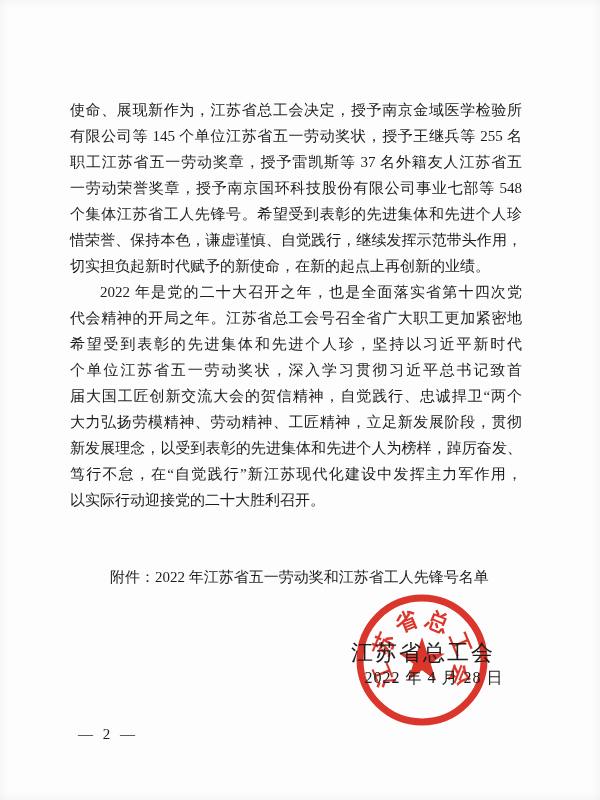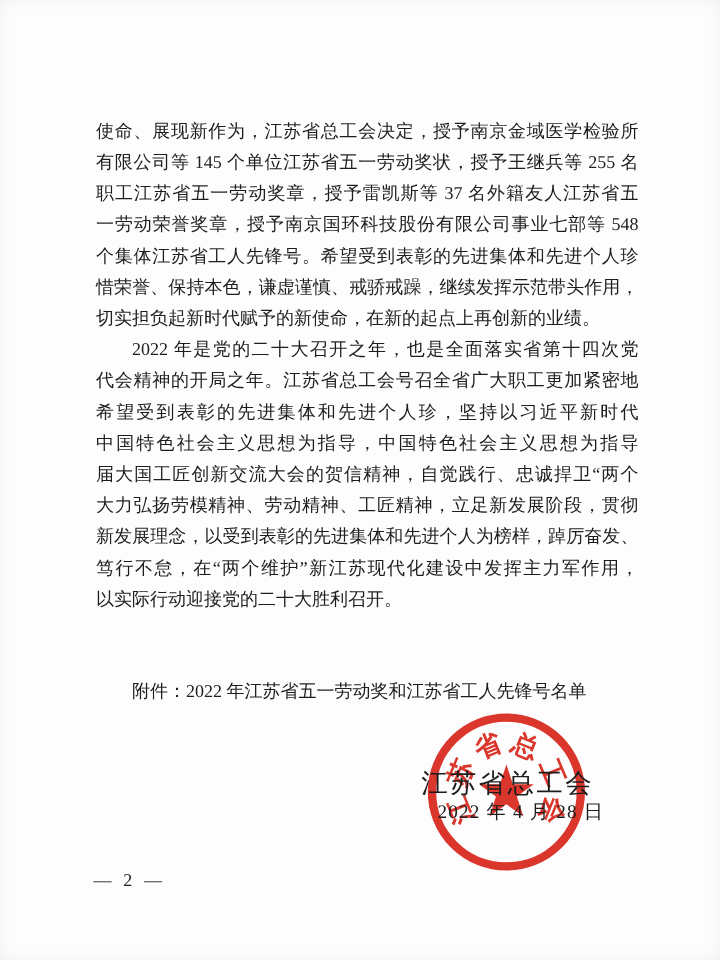"使命、展现新作为，江苏省总工会决定，授予南京金域医学检验所" .body-text { left: 80px -> 70px }
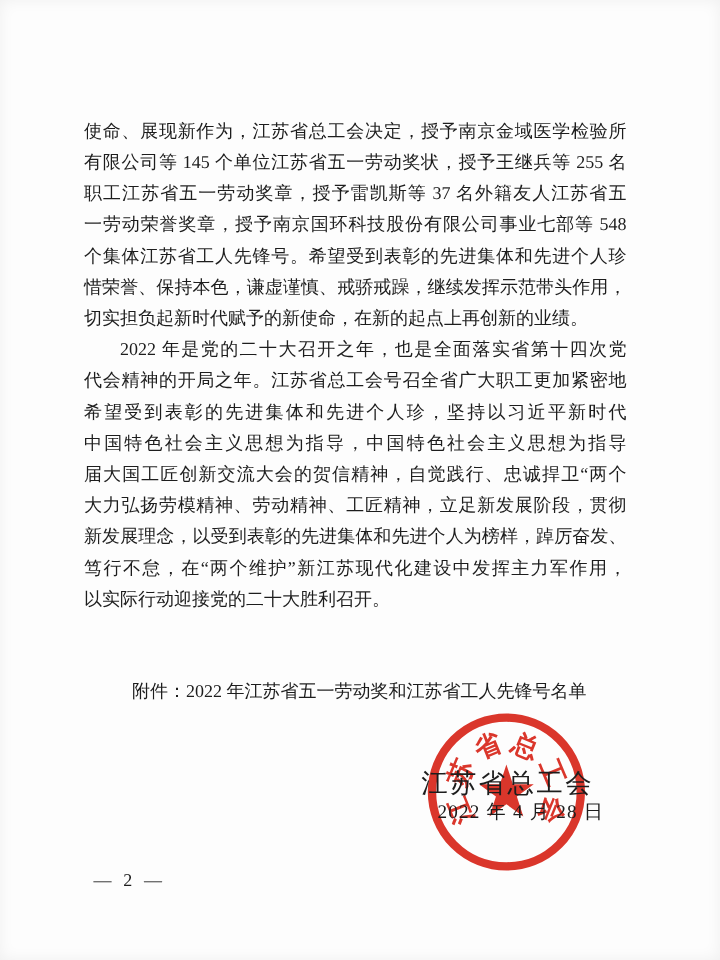"惜荣誉、保持本色，谦虚谨慎、戒骄戒躁，继续发挥示范带头作用，" div.line { text: 戒骄戒躁 -> 自觉践行 }
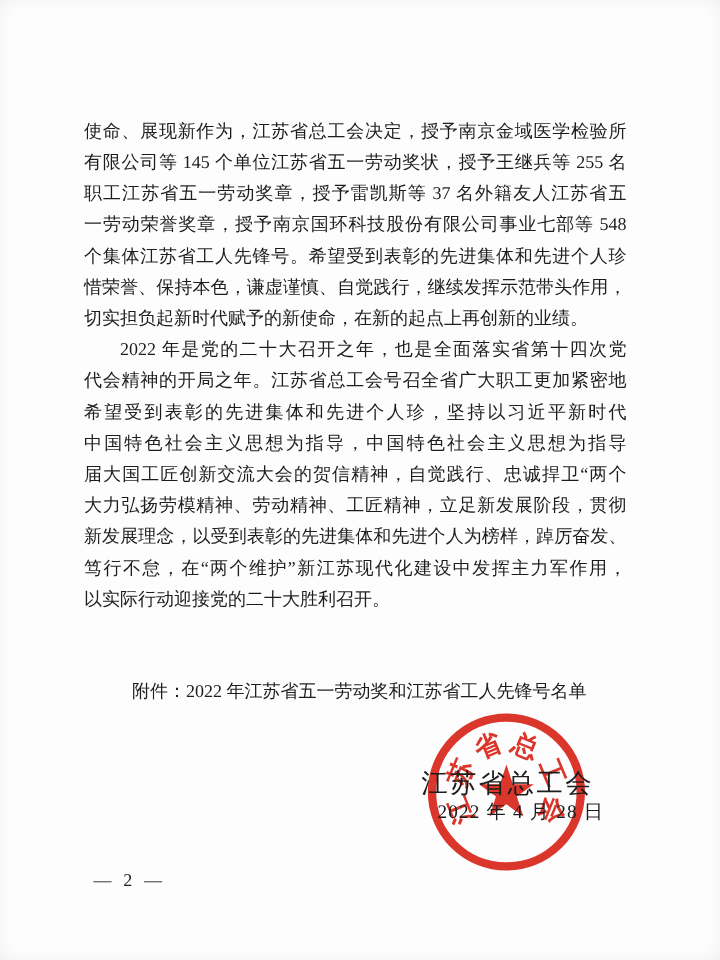"中国特色社会主义思想为指导，中国特色社会主义思想为指导" div.line { text: 中国特色社会主义思想为指导，中国特色社会主义思想为指导 -> 个单位江苏省五一劳动奖状，深入学习贯彻习近平总书记致首 }
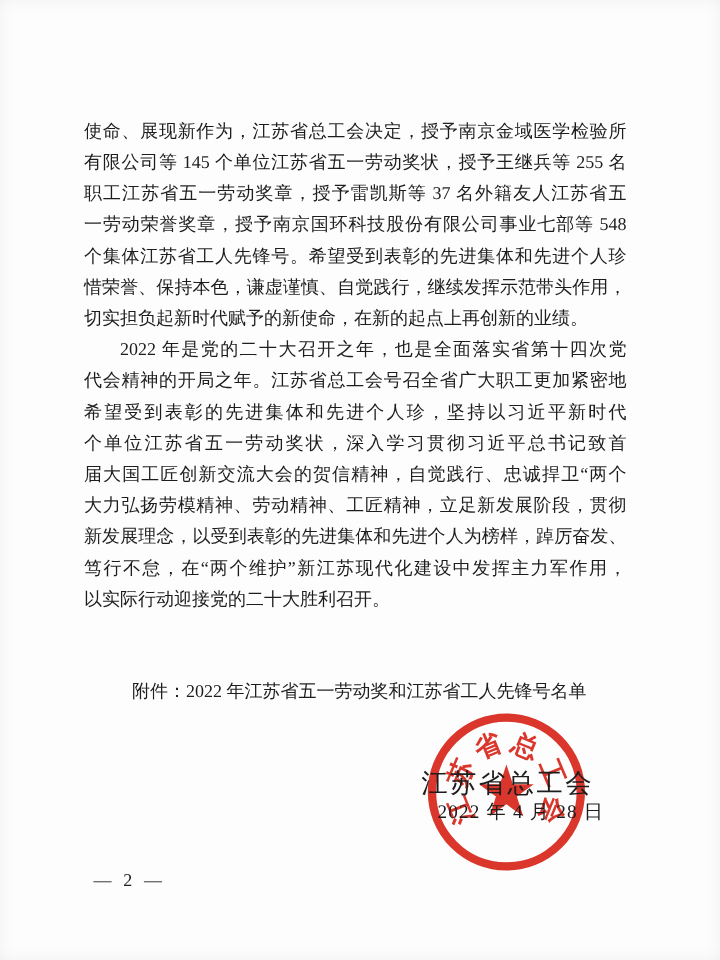"笃行不怠，在“两个维护”新江苏现代化建设中发挥主力军作用，" div.line { text: 两个维护 -> 自觉践行 }
